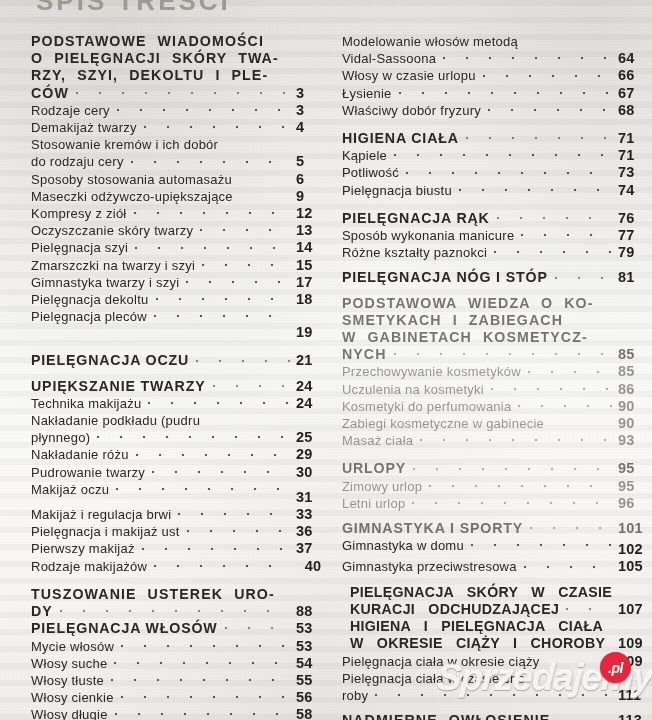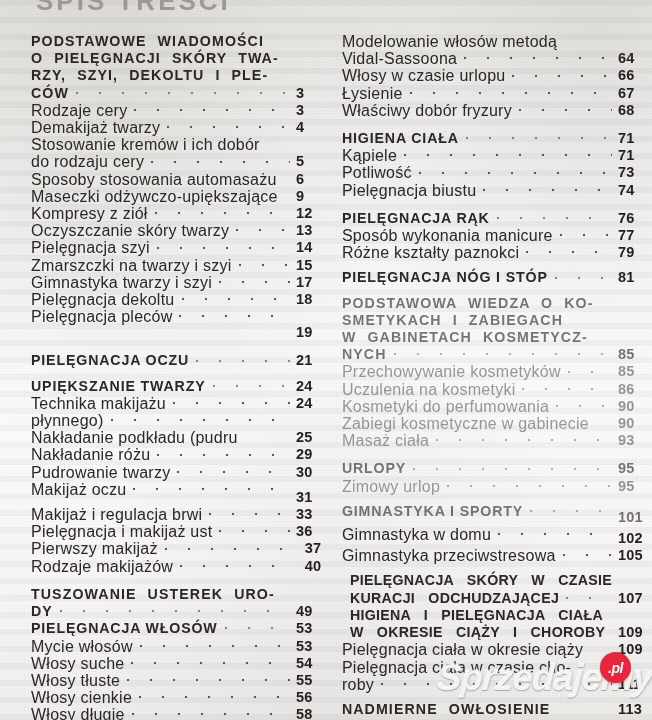"Modelowanie włosów metodą" .item .t { font-size: 16px -> 13px }
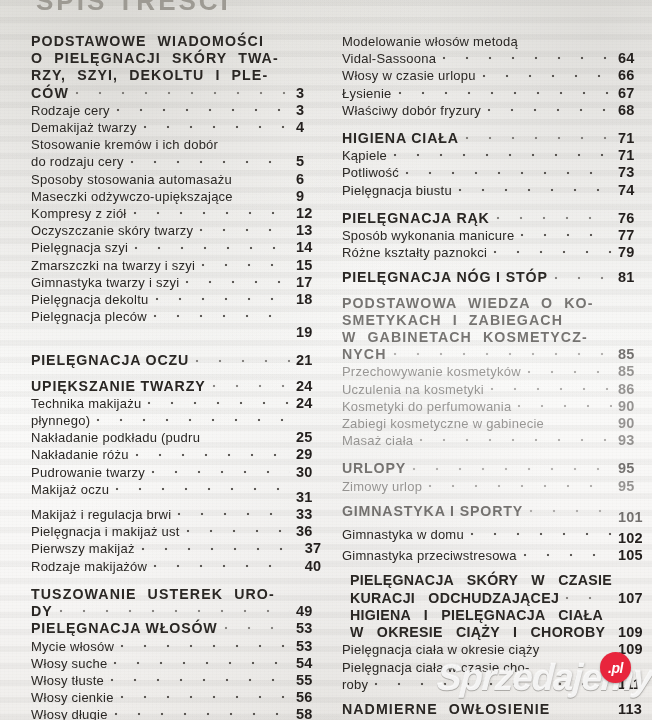"płynnego)" div.ln { order: before "Nakładanie podkładu (pudru" -> after "Nakładanie podkładu (pudru" }
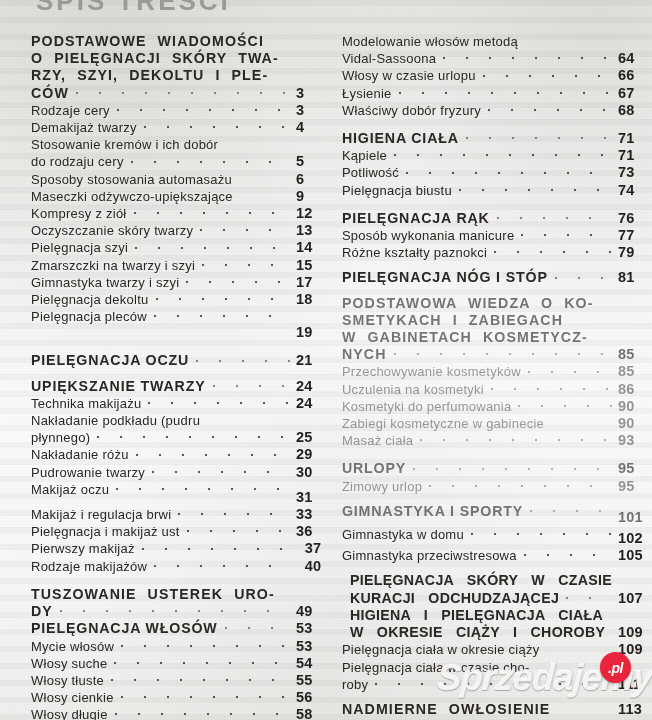"Letni urlop" div.entry { html: none -> <div> <div> <div> <span>Letni urlop</span> <span></span> </div> </div> <div>96</div> </div> }
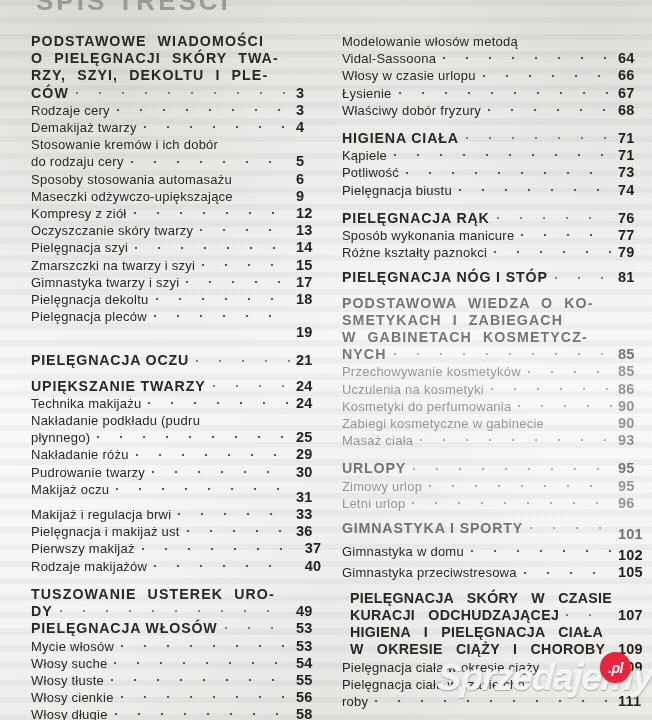"101" div.pg { margin-top: 6px -> 0px }
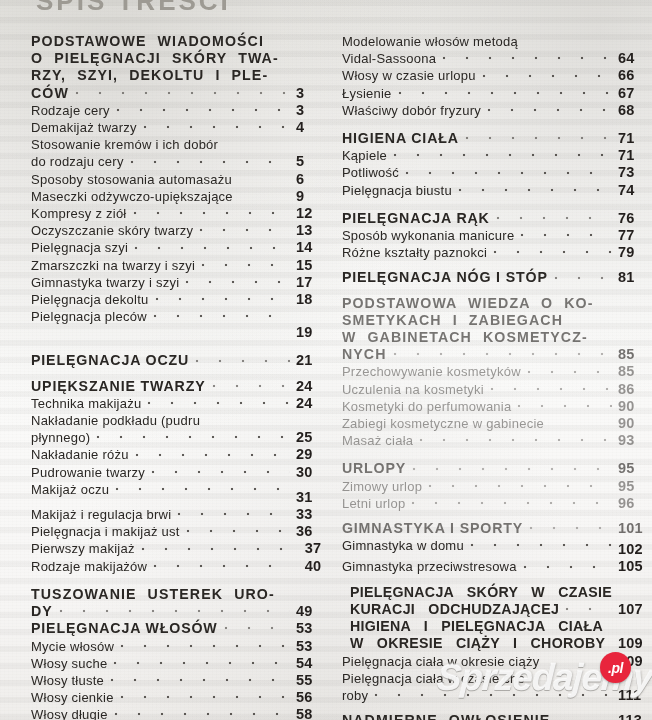"37" div.pg { text-align: center -> none }
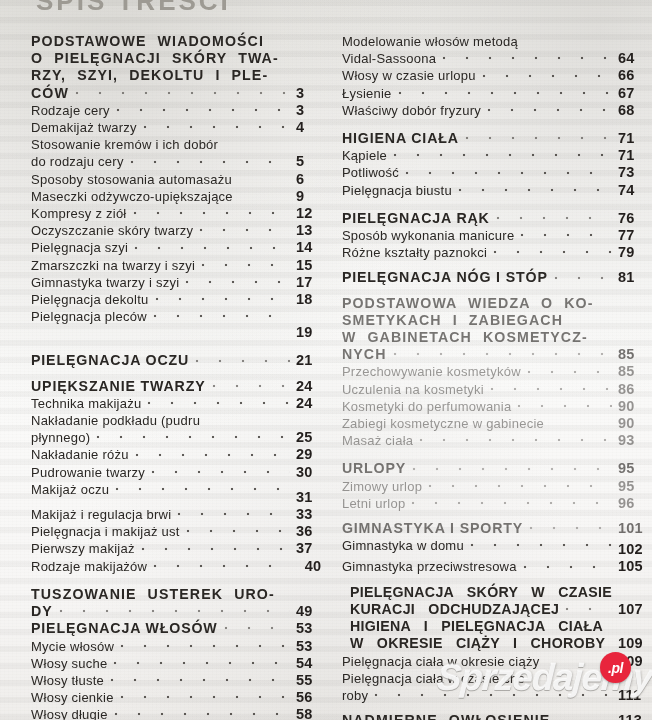"49" div.pg { text: 49 -> 88 }
